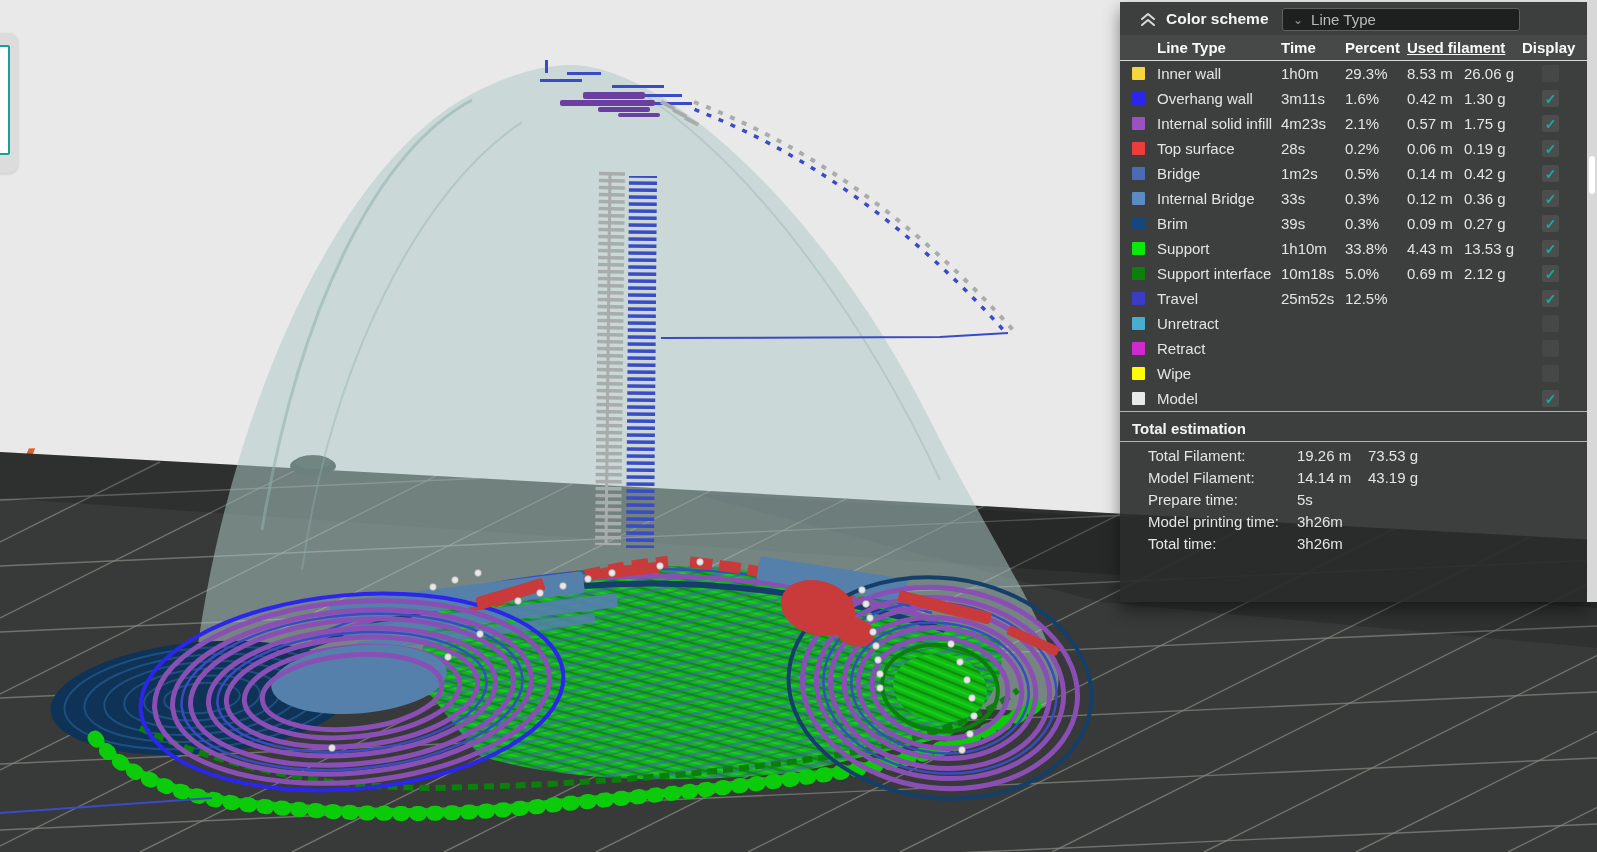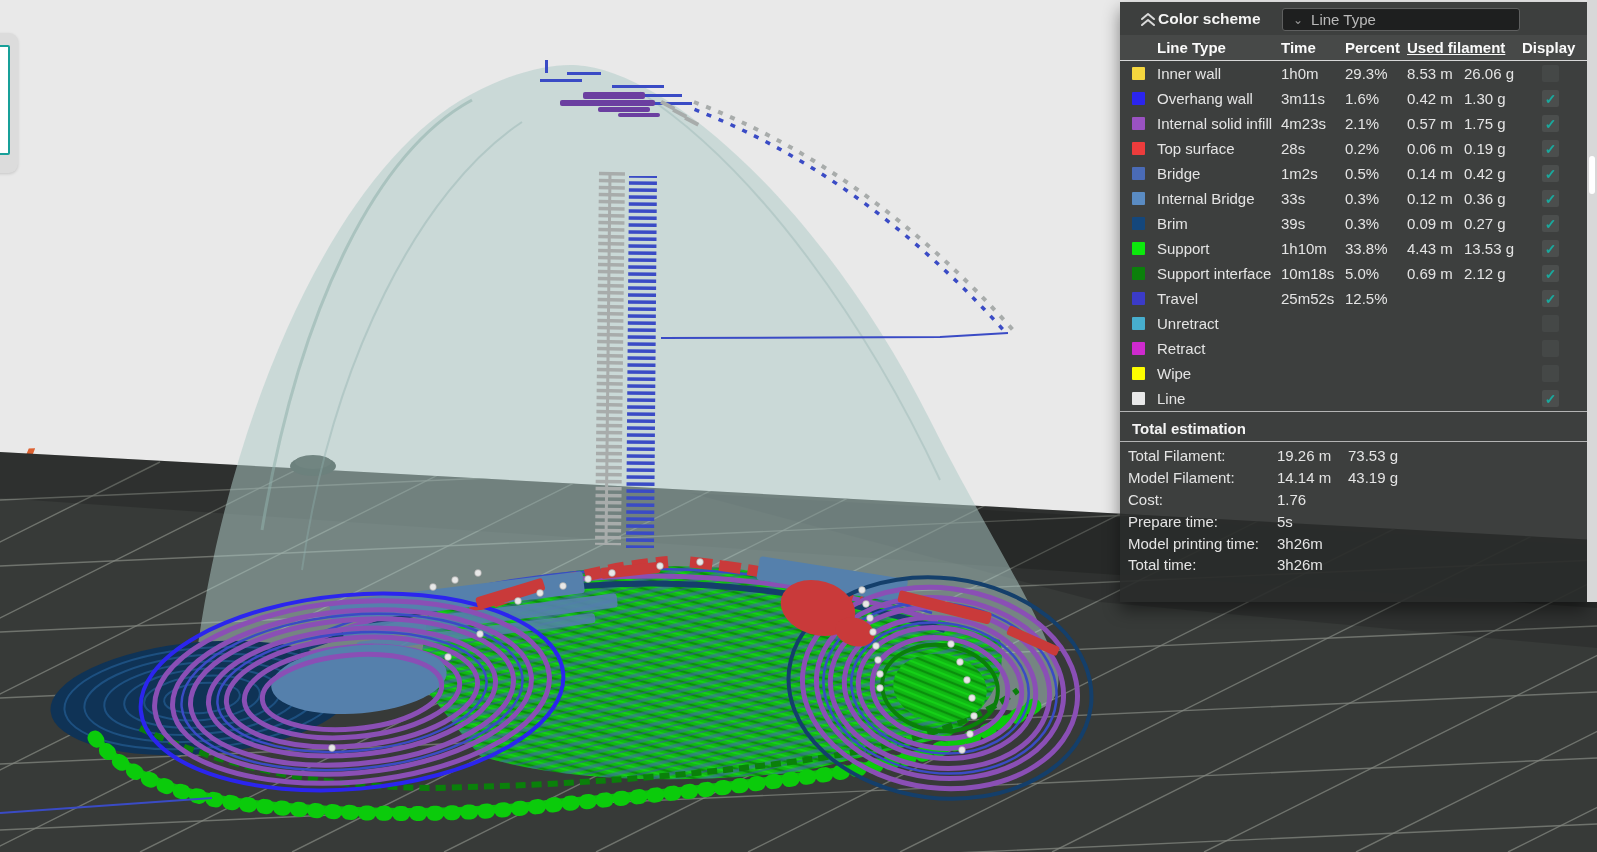"Color scheme" .panel-title { margin-left: 0 -> 8px }
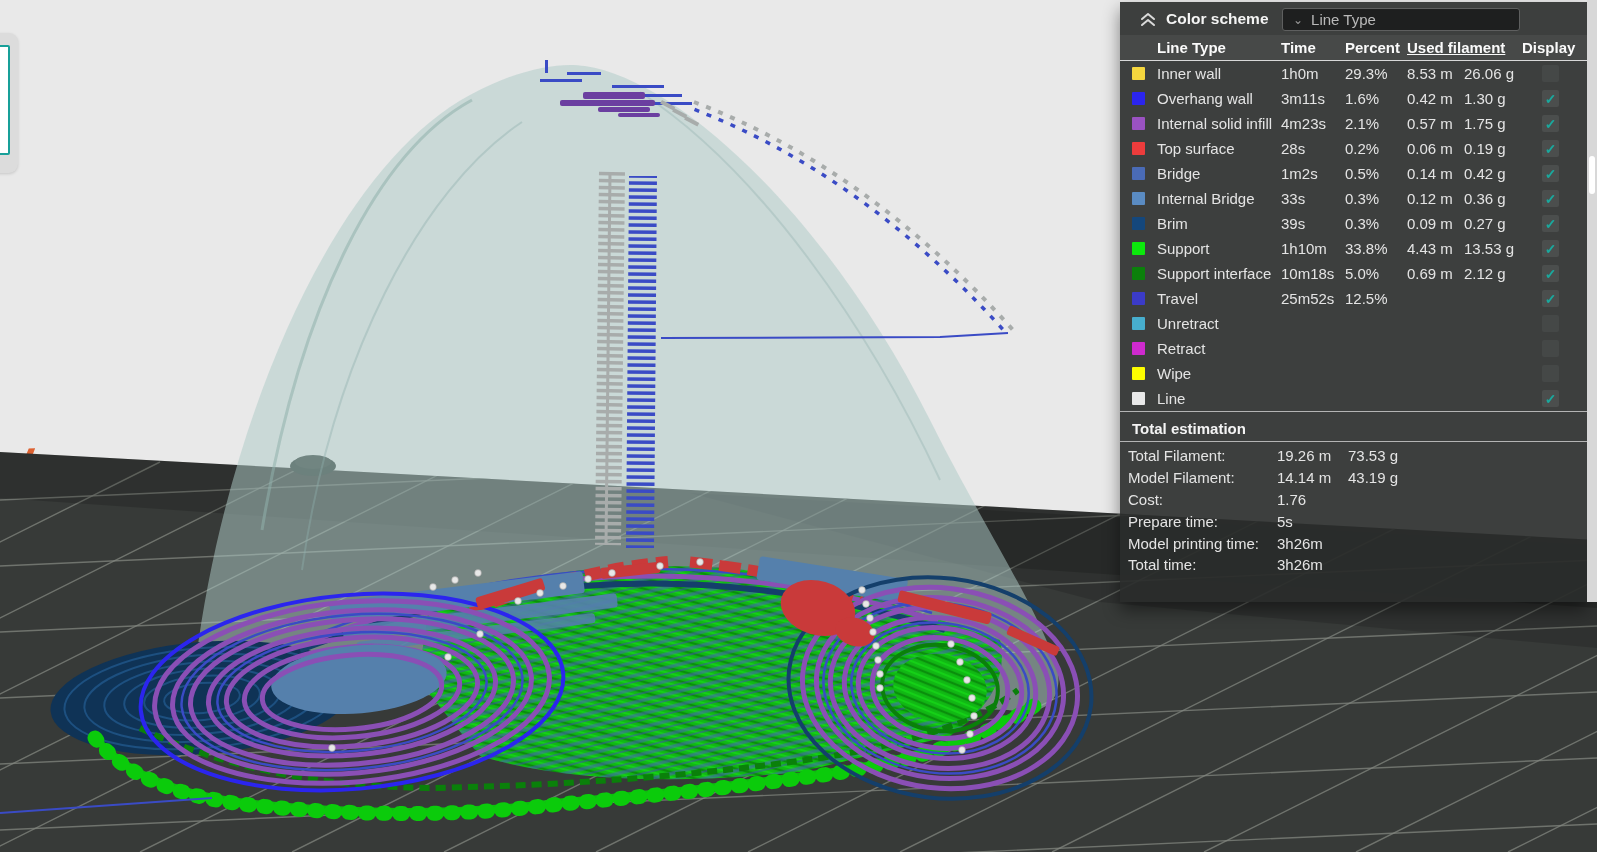"Line" span.cell { text: Line -> Model }
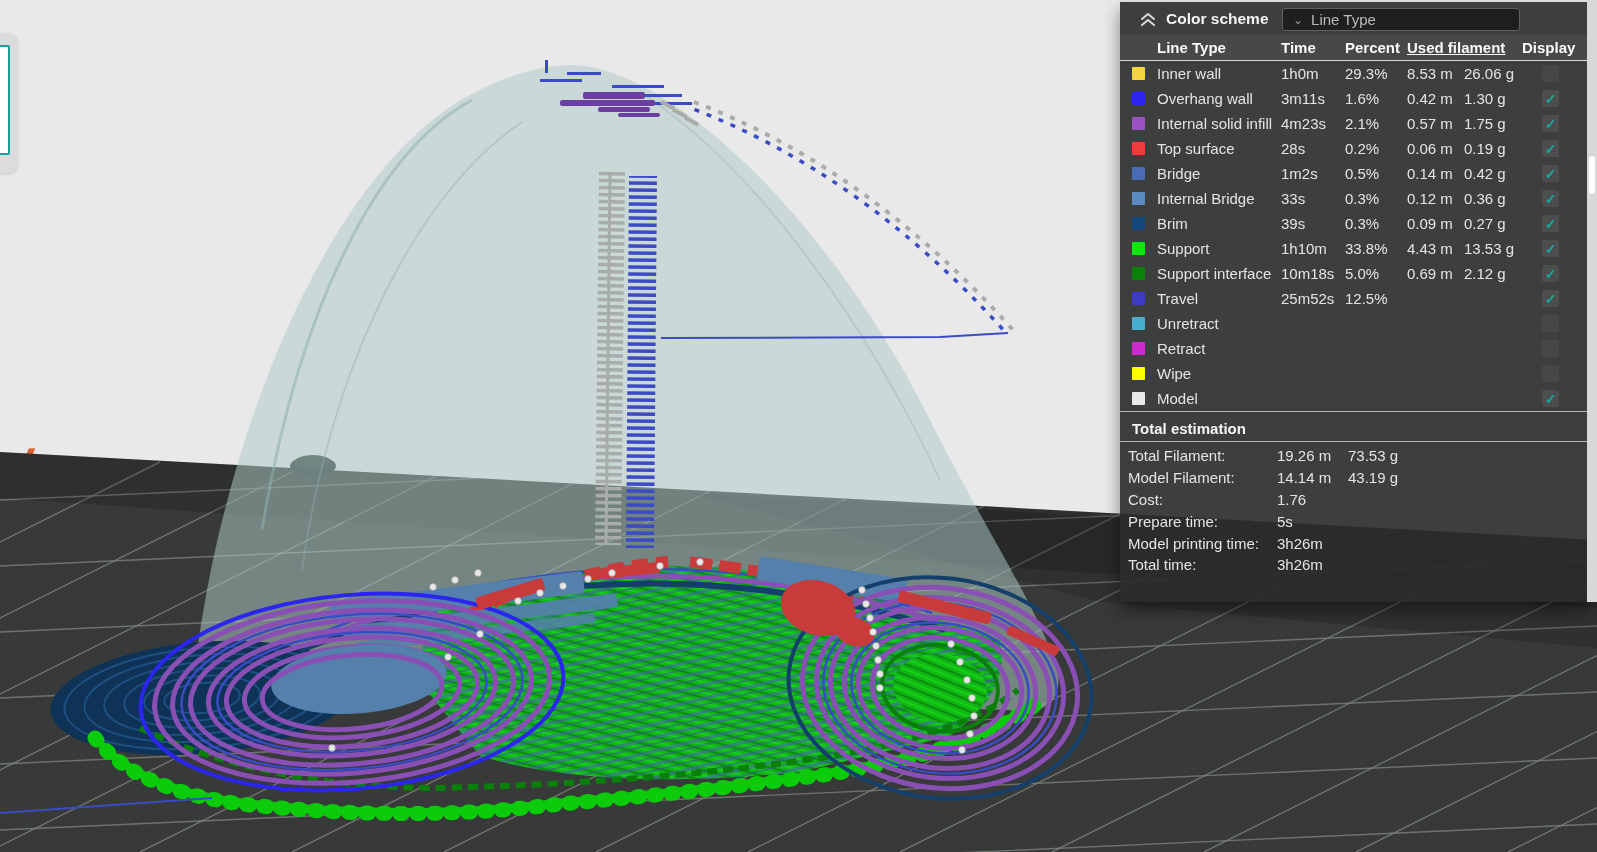"Total Filament:" .totrow { padding-left: 8px -> 28px }
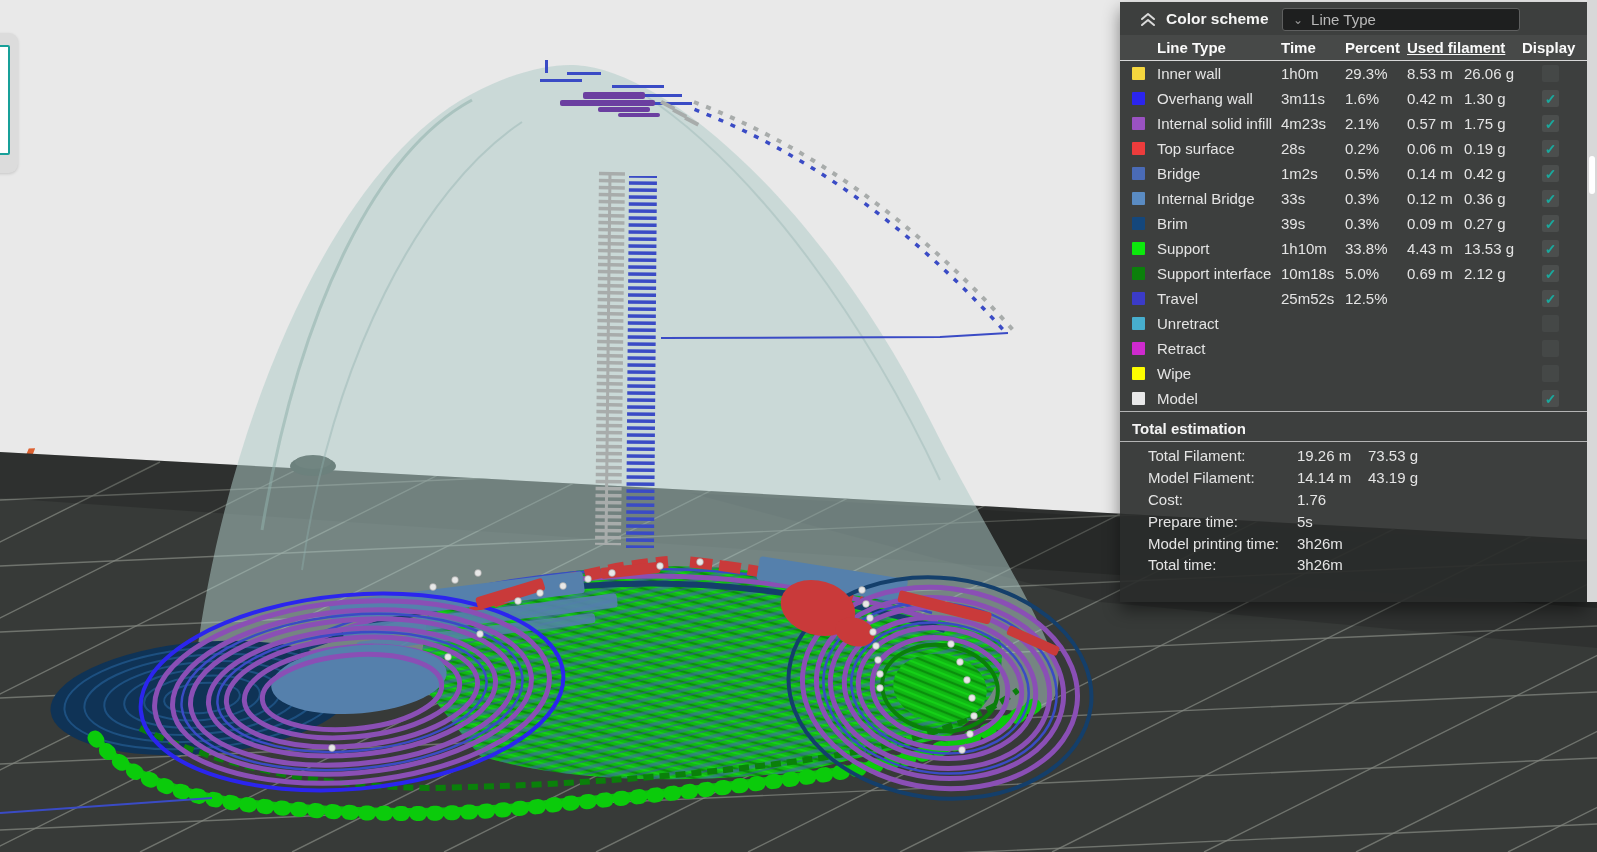"Cost:" div.totrow { html: <div> <span>Cost:</span> <span>1.76</span> <span></span> </div> -> none }
